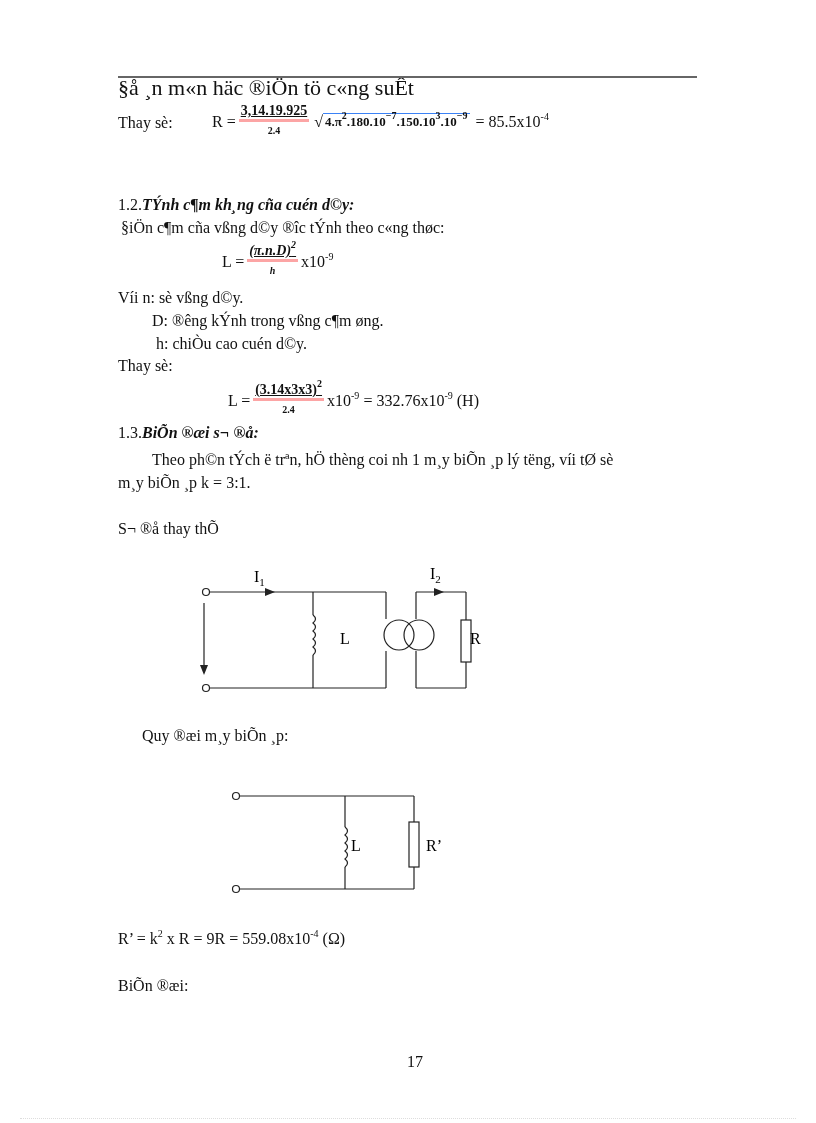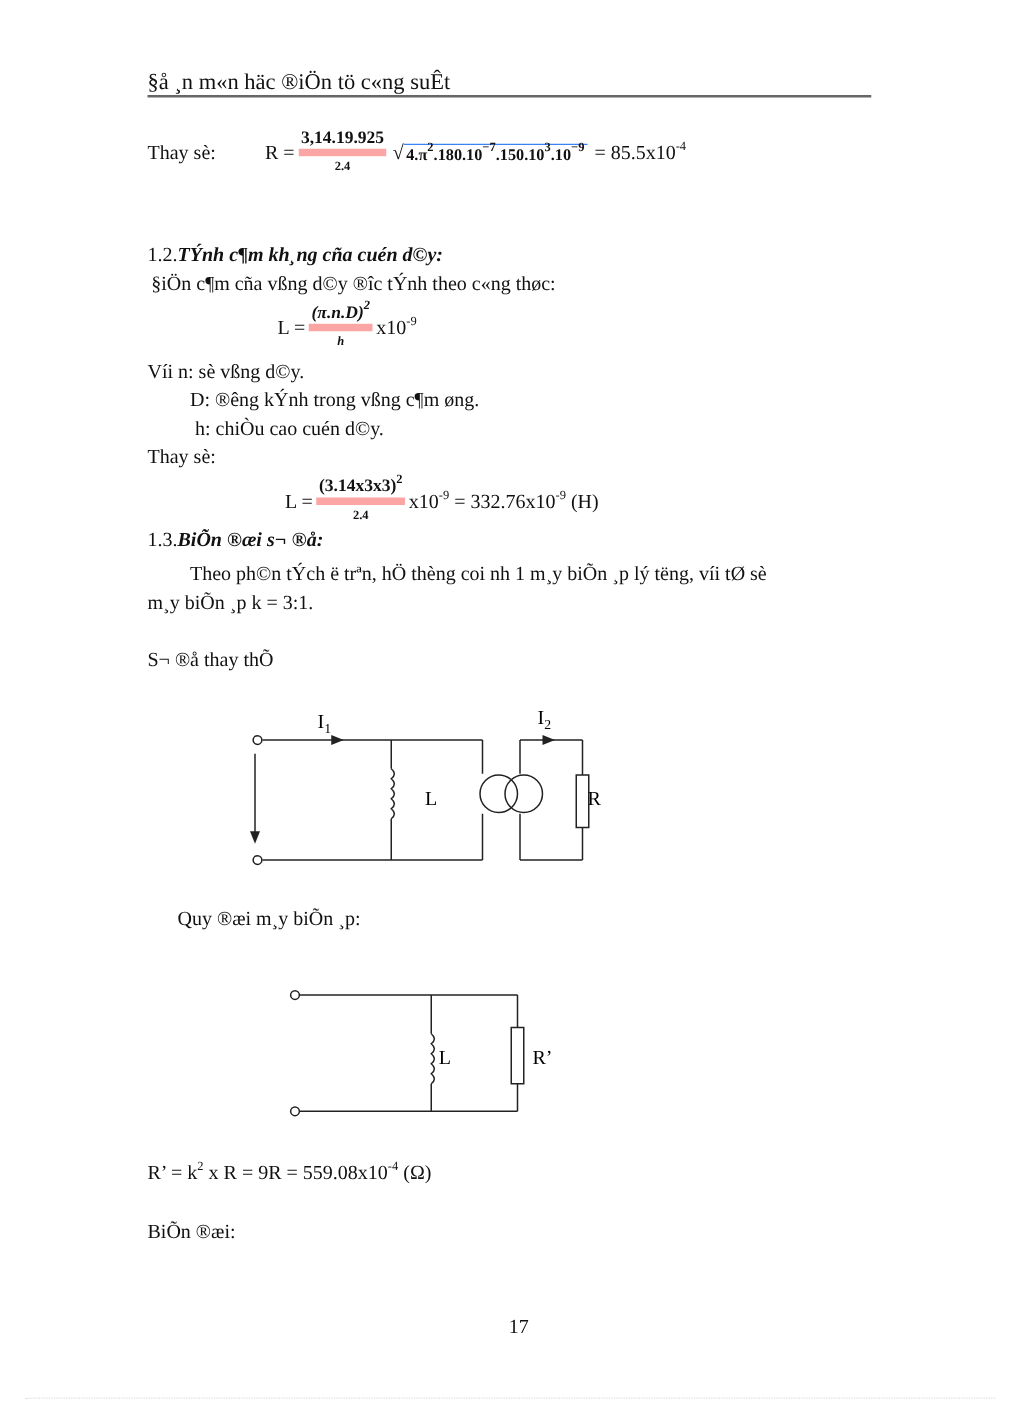"§å ¸n m«n häc ®iÖn" .hdr { font-size: 18px -> 22px; margin-top: none -> 23px }
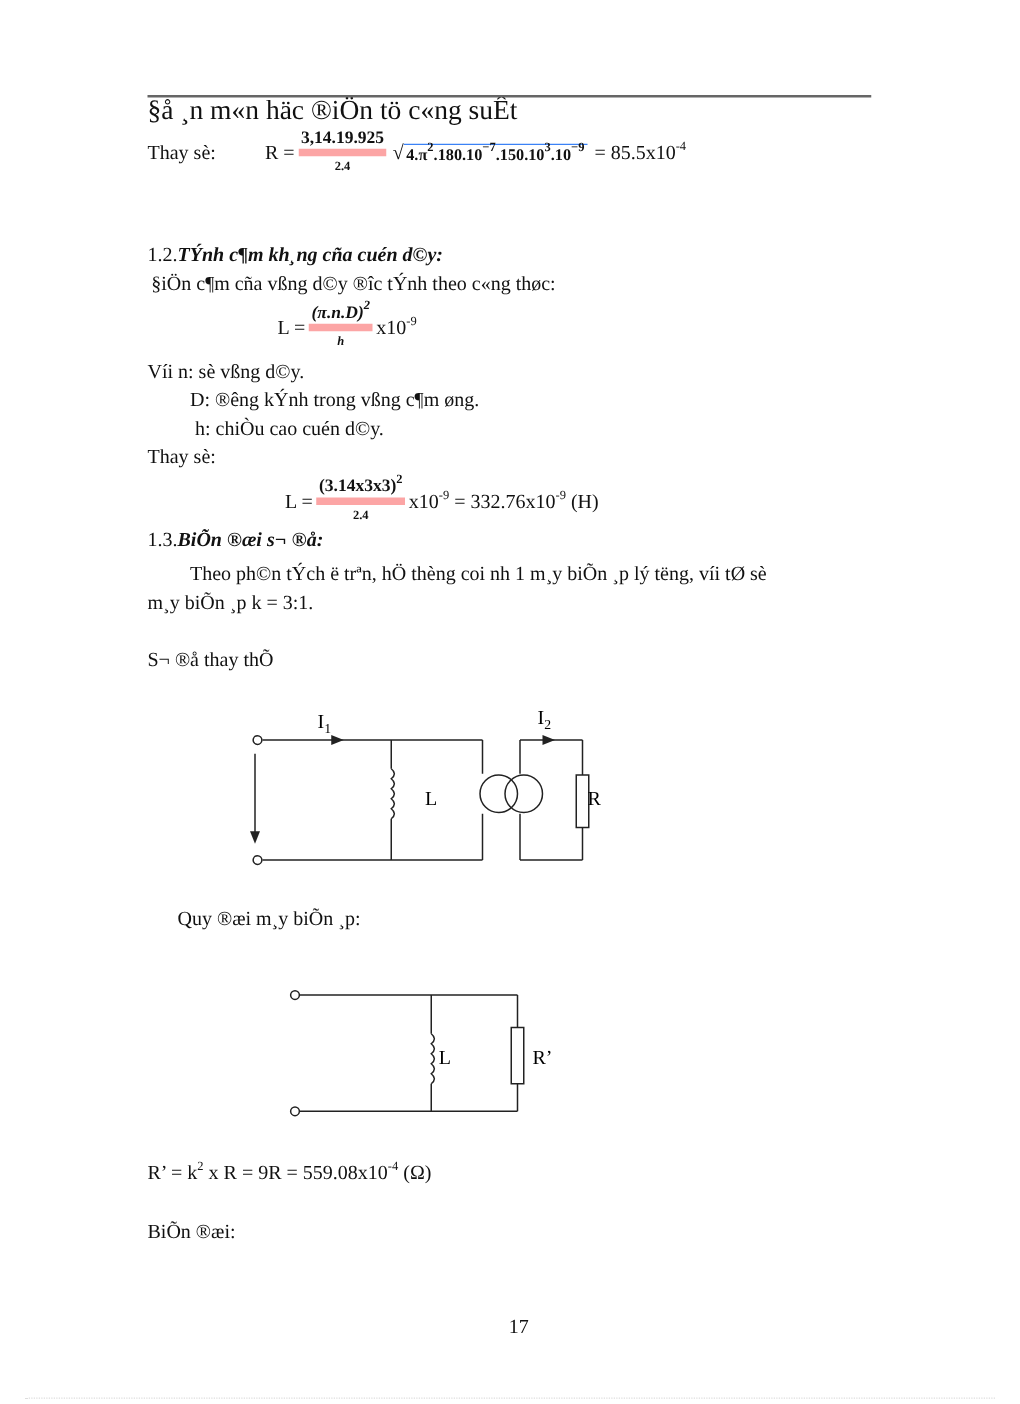"3,14.19.925" .frac .num { border-bottom: 6px solid #fca5a5 -> 3px solid #fca5a5; text-decoration: none -> underline }
